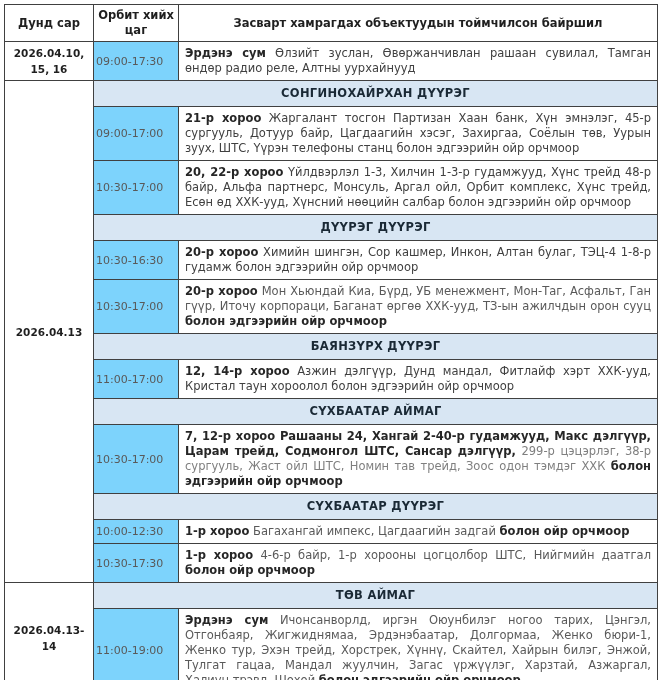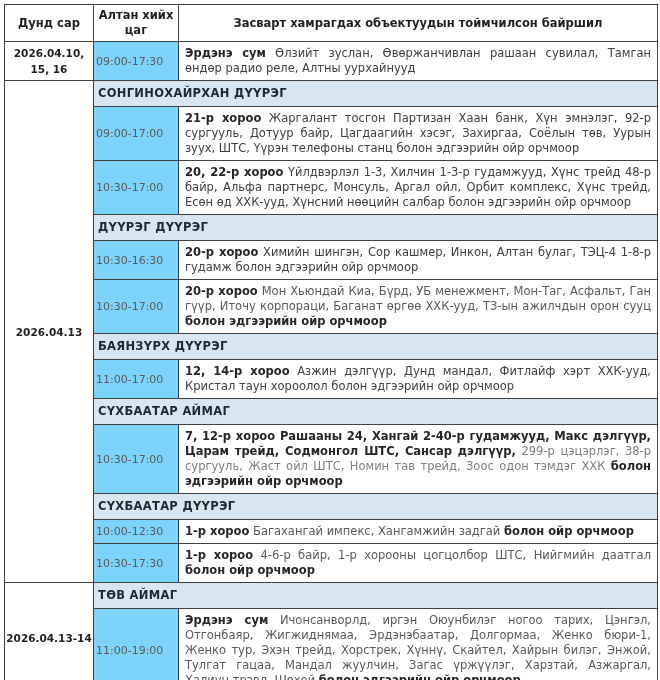"Алтан хийх цаг" th { text: Алтан -> Орбит }
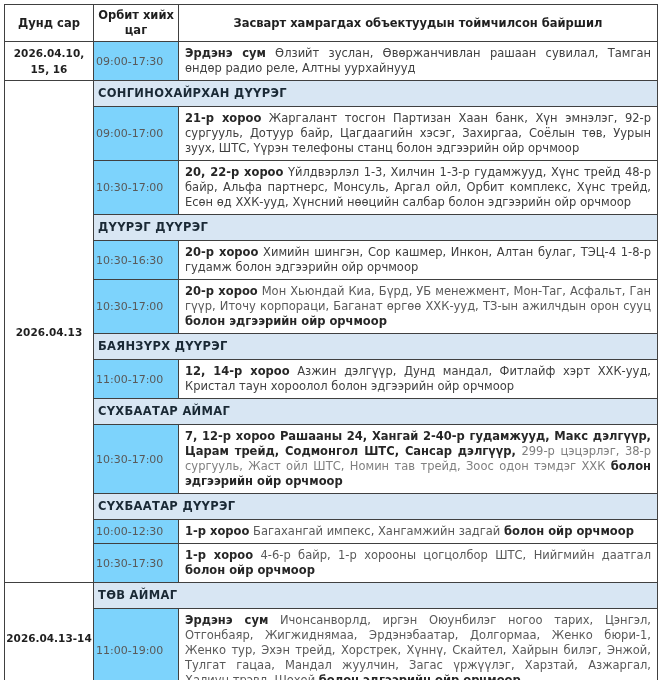"2026.04.10, 15, 16" td.date-cell { padding: 2px 1px -> 2px 8px }
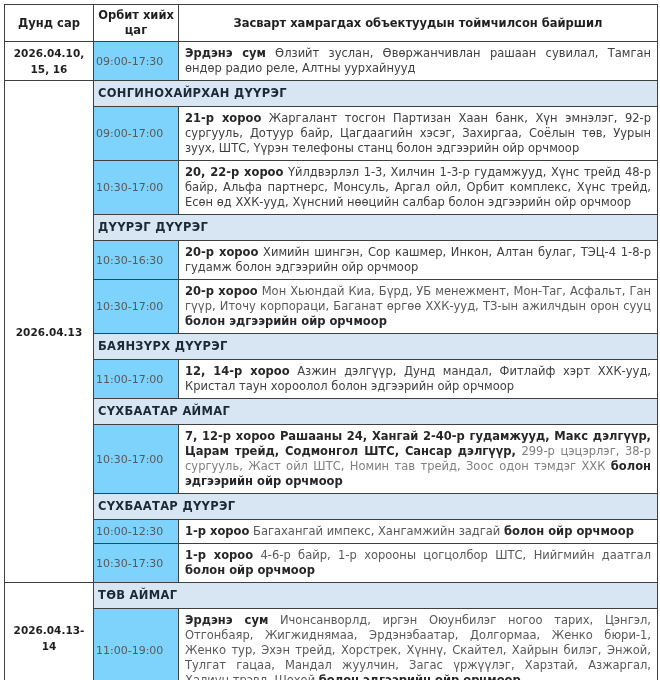"СОНГИНОХАЙРХАН ДҮҮРЭГ" td.section-cell { text-align: none -> center }
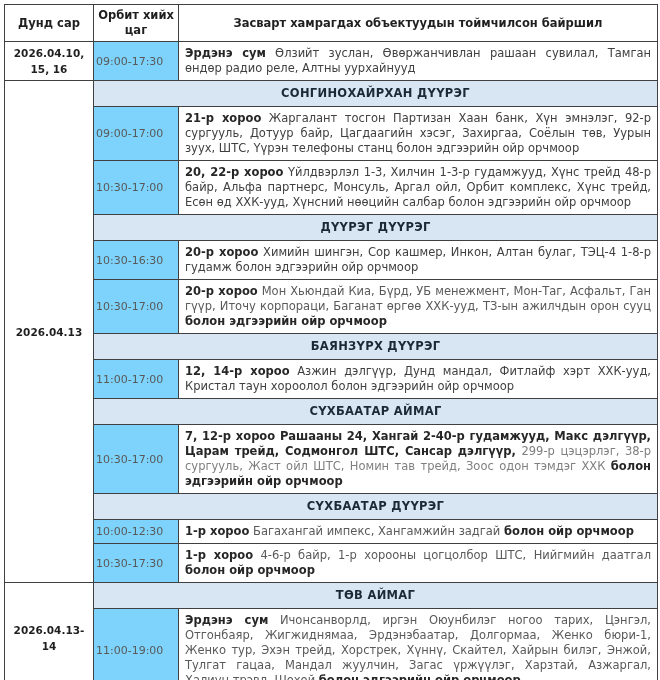"Жаргалант тосгон Партизан Хаан банк," span.seg-normal { text: 92-р -> 45-р }
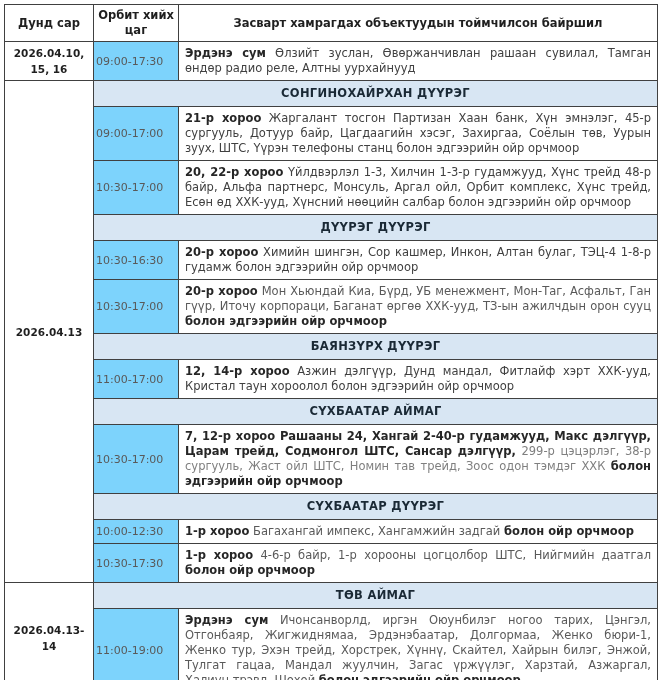"Багахангай импекс, Хангамжийн задгай" span.seg-mid { text: Хангамжийн -> Цагдаагийн }
